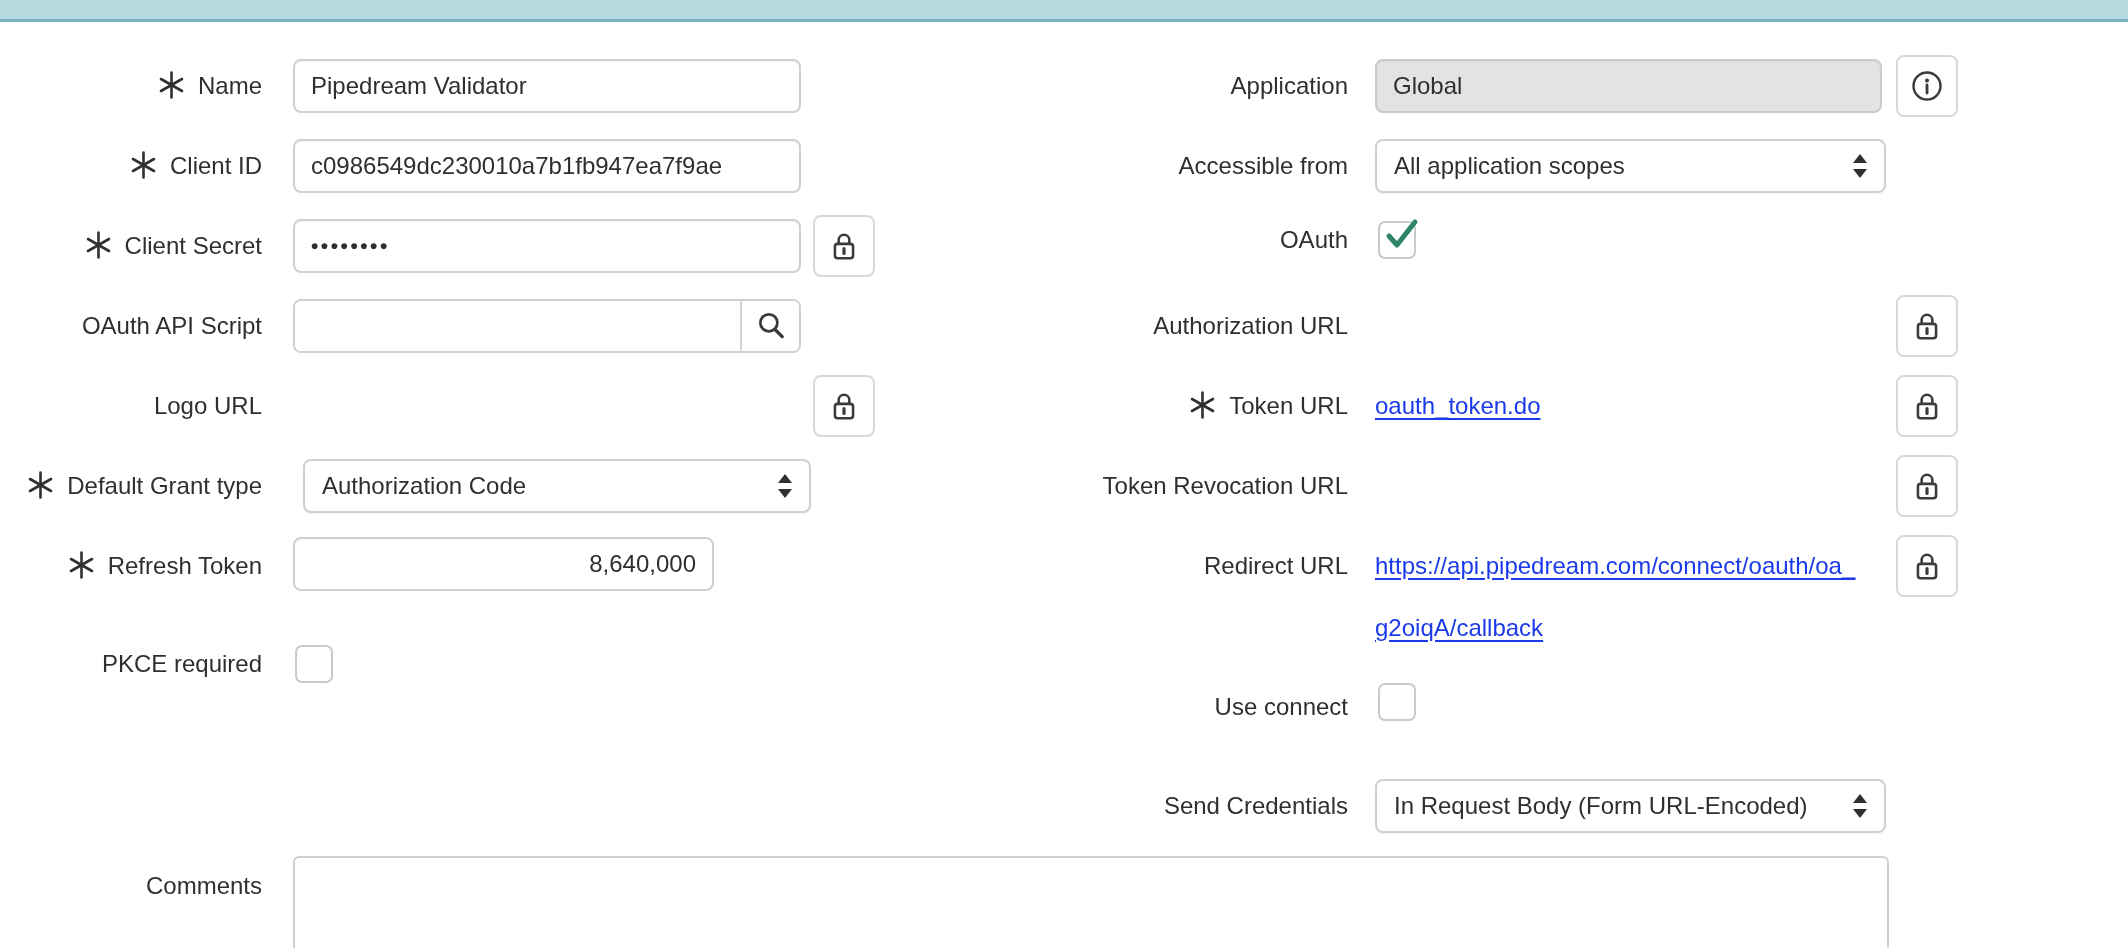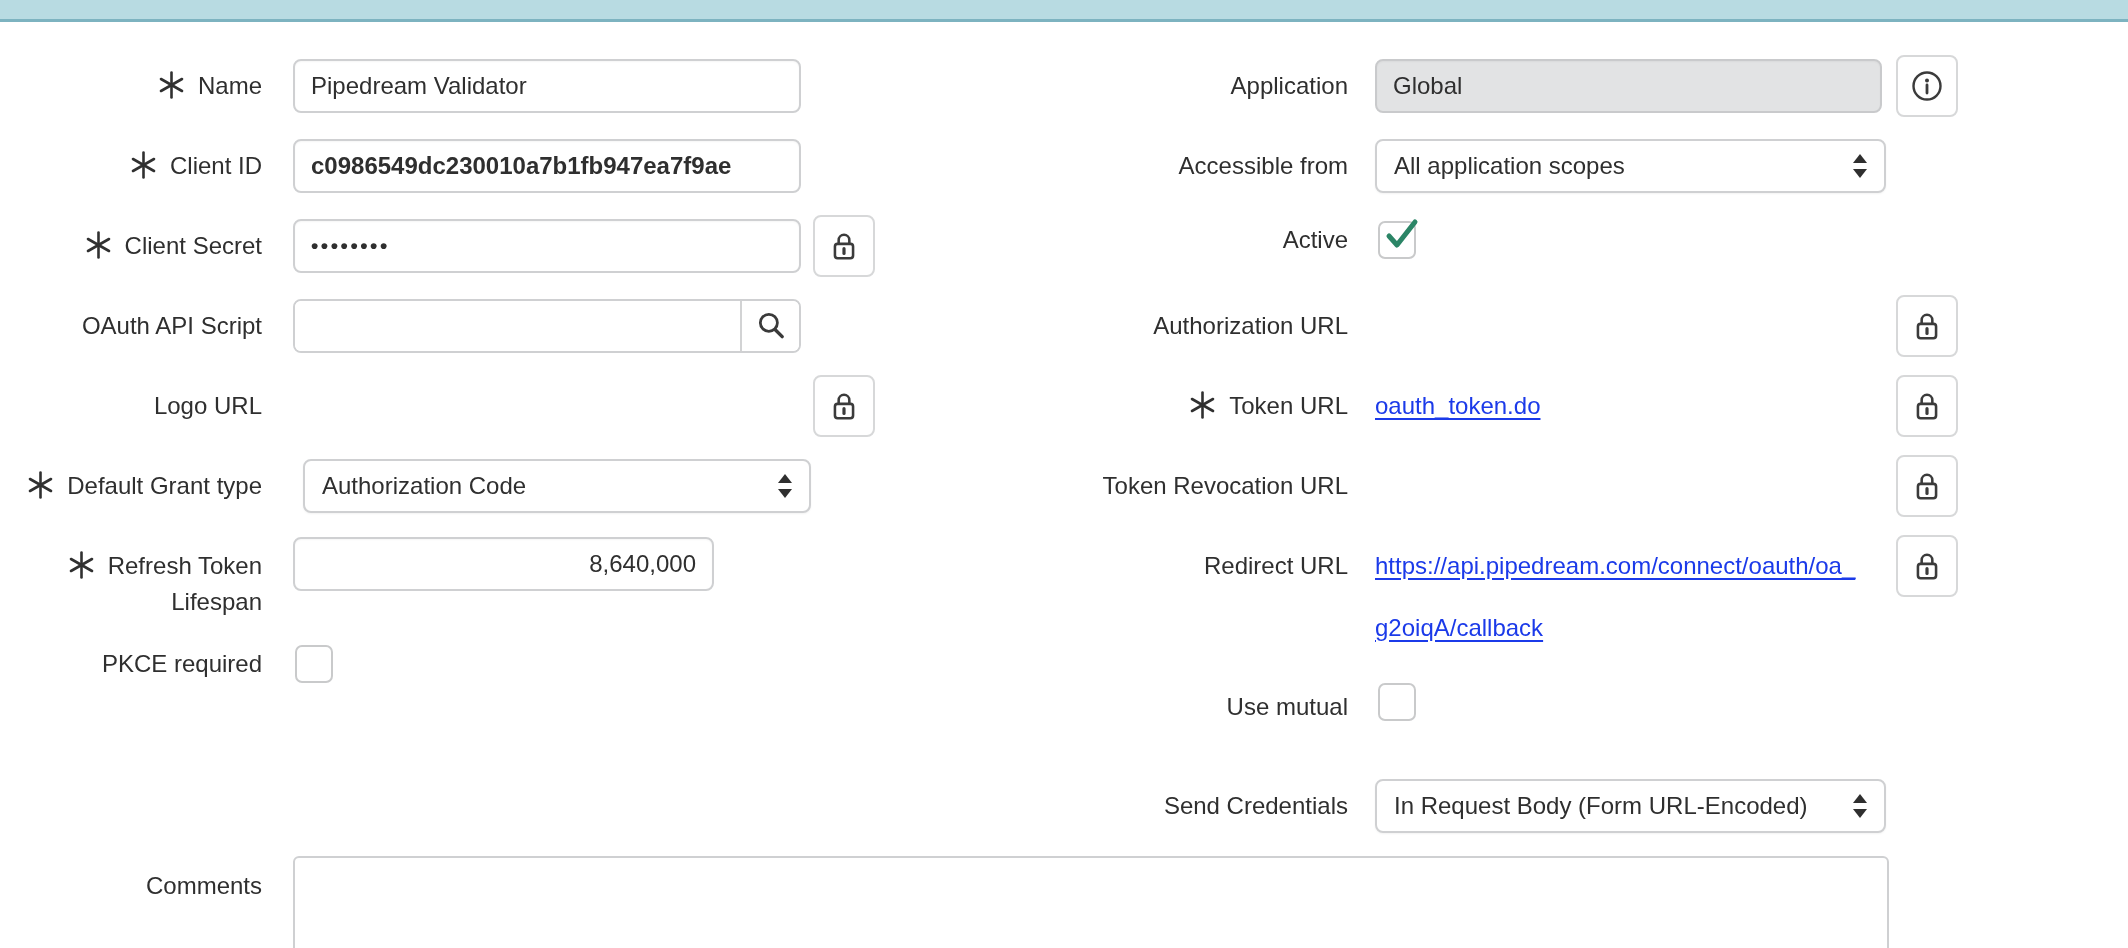"c0986549dc230010a7b1fb947ea7f9ae" input.inp { font-weight: bold -> none }
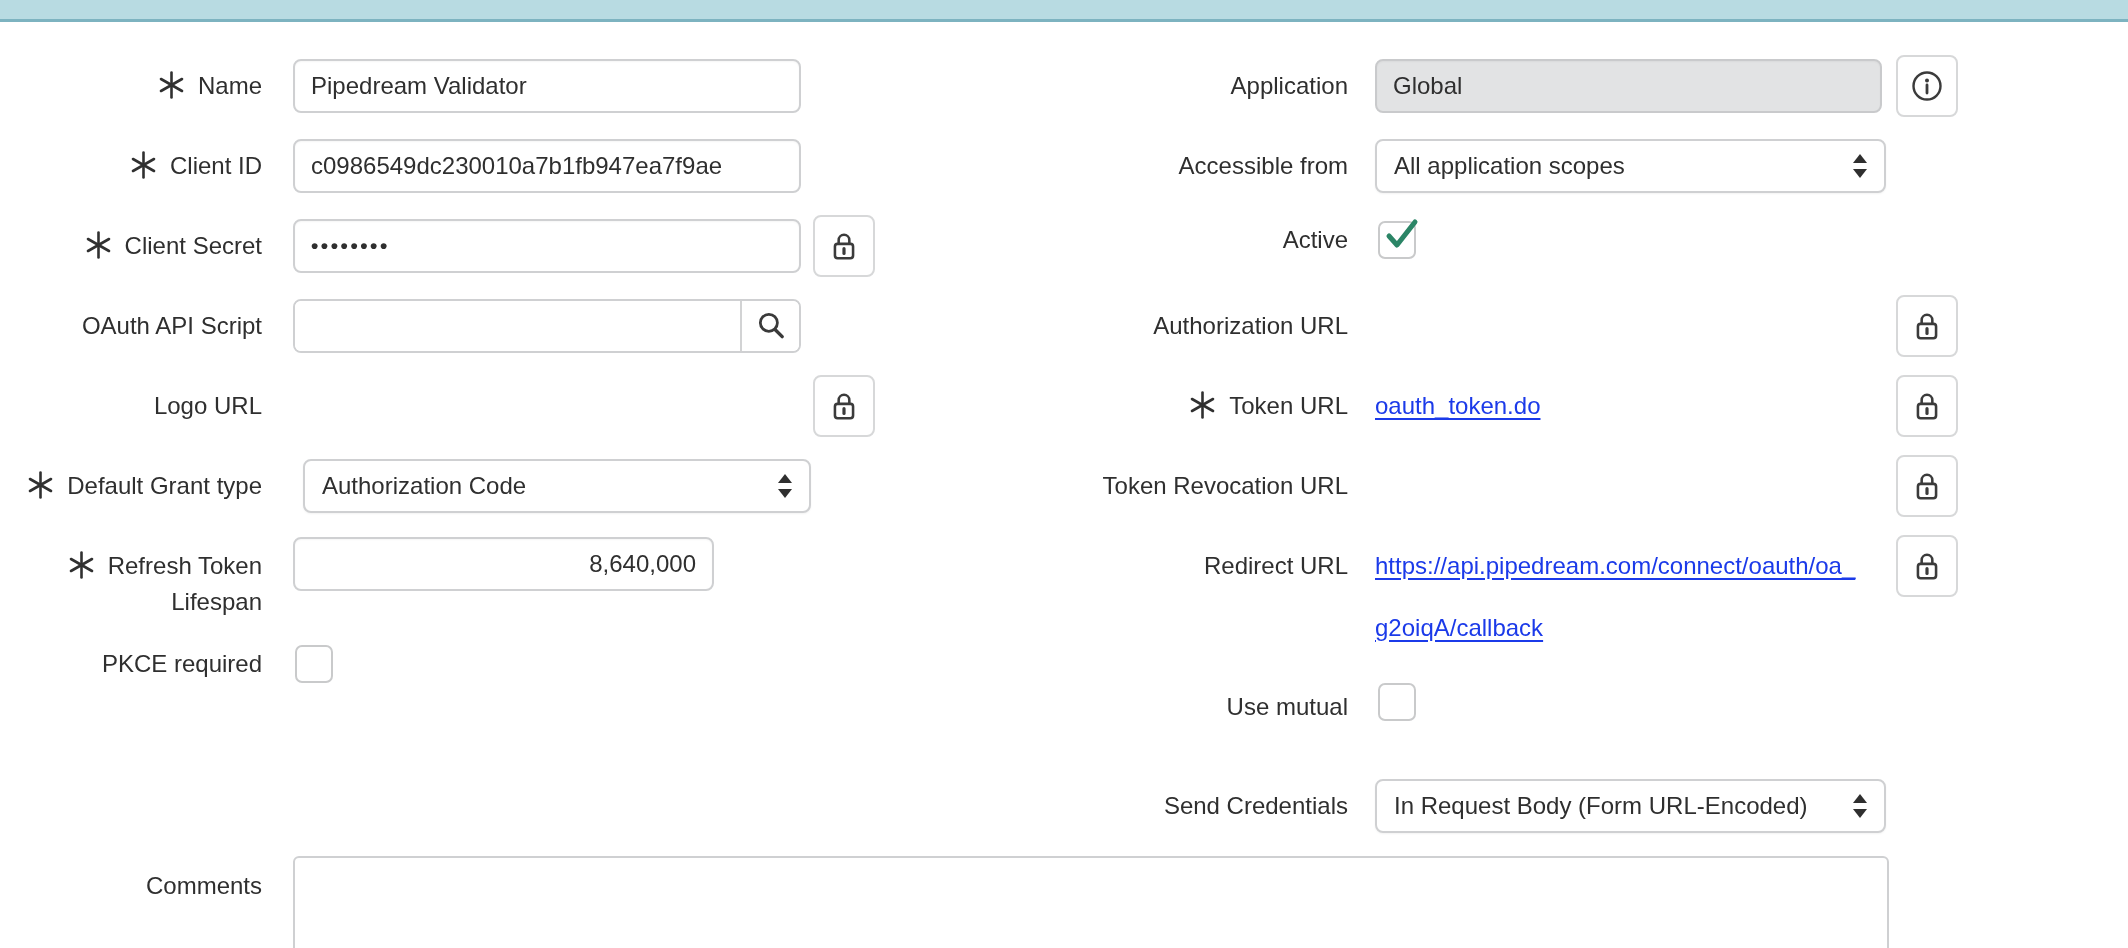"Active" span { text: Active -> OAuth }
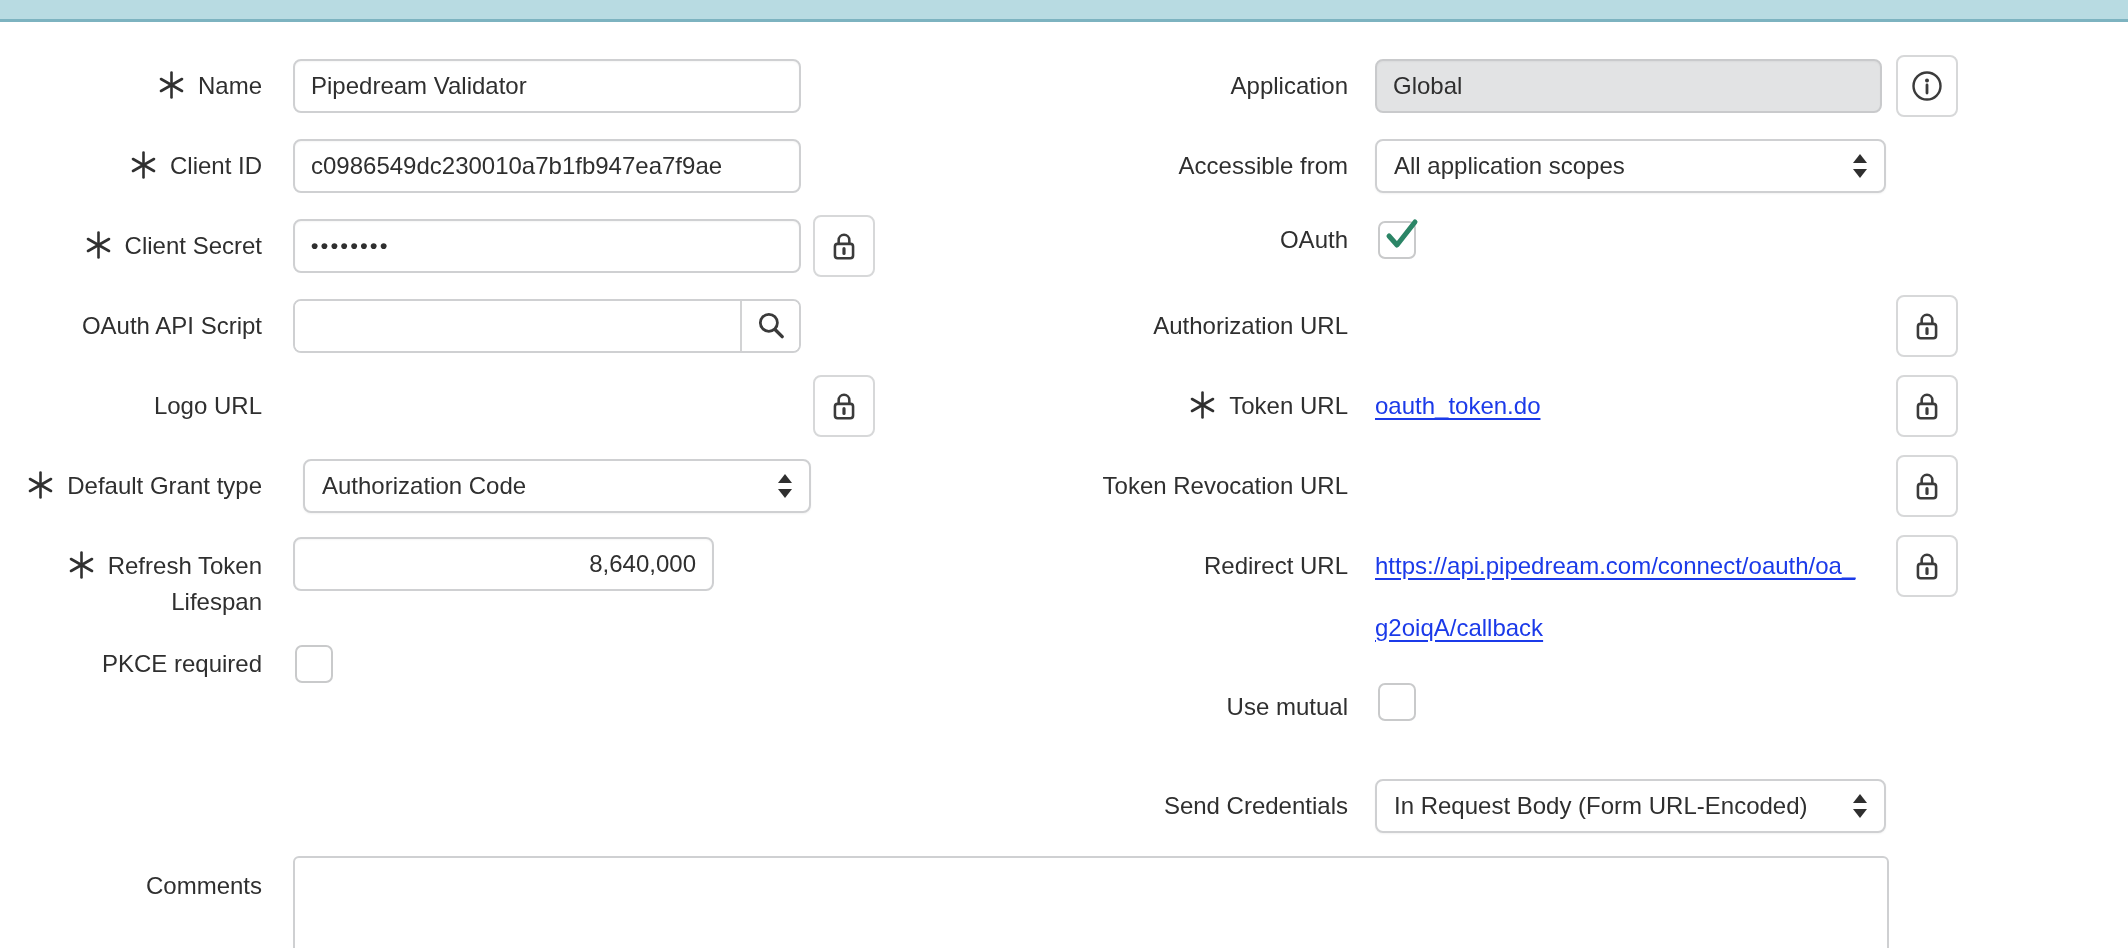"Lifespan" span { html: <span>Lifespan</span> -> none }
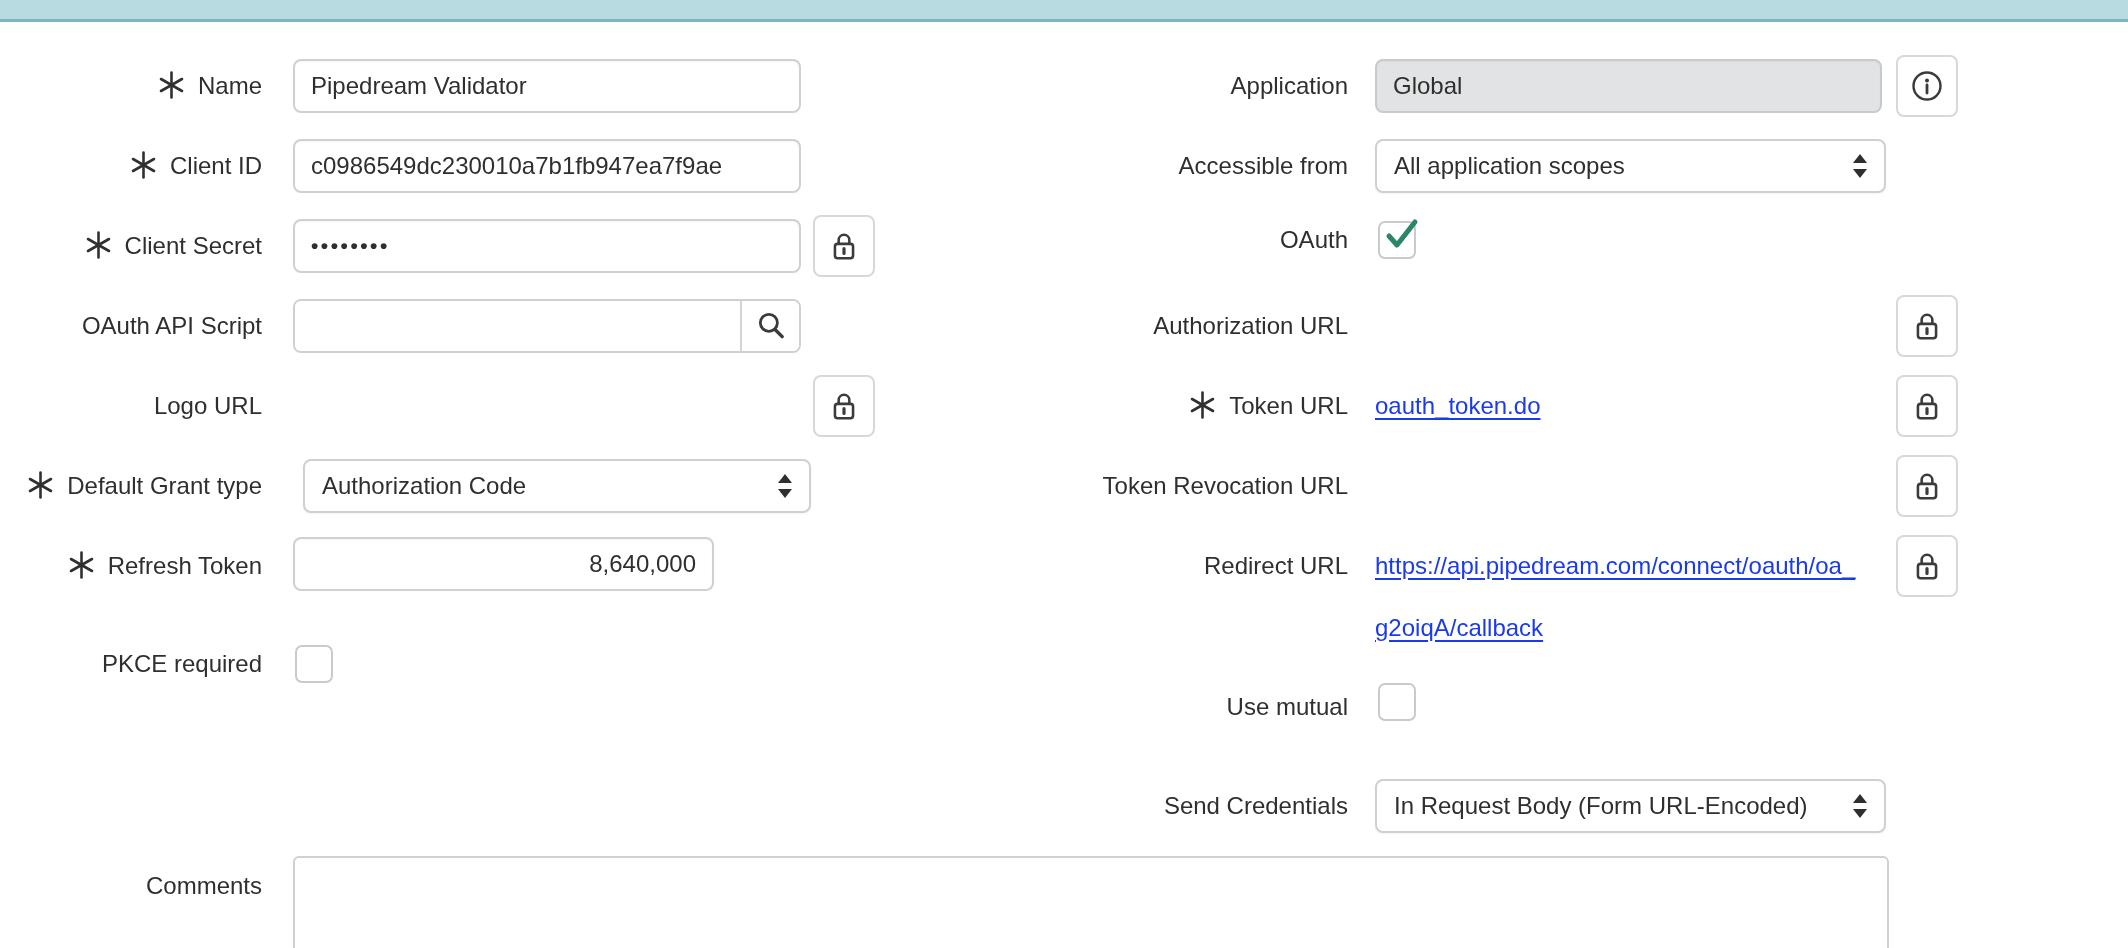"Use mutual" span { text: mutual -> connect }
